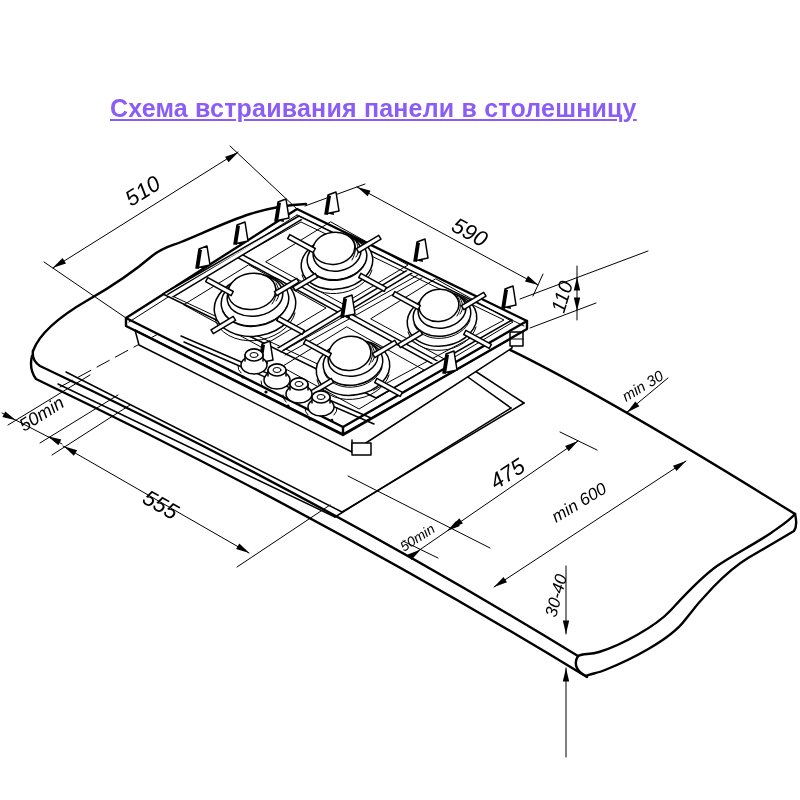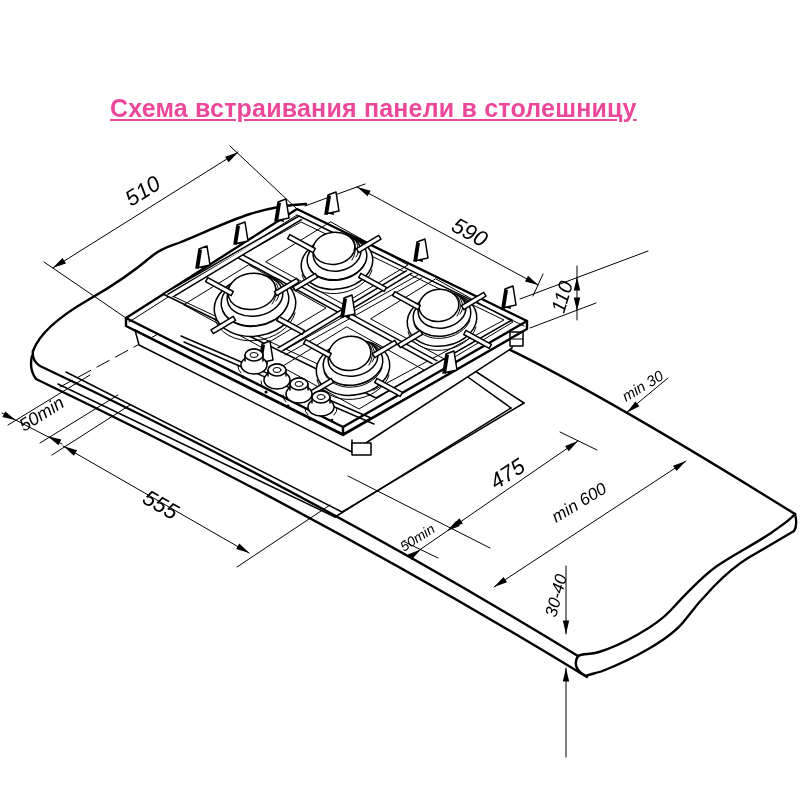"Схема встраивания панели в столешницу" h1.title { color: #ec4899 -> #8b5cf6 }
